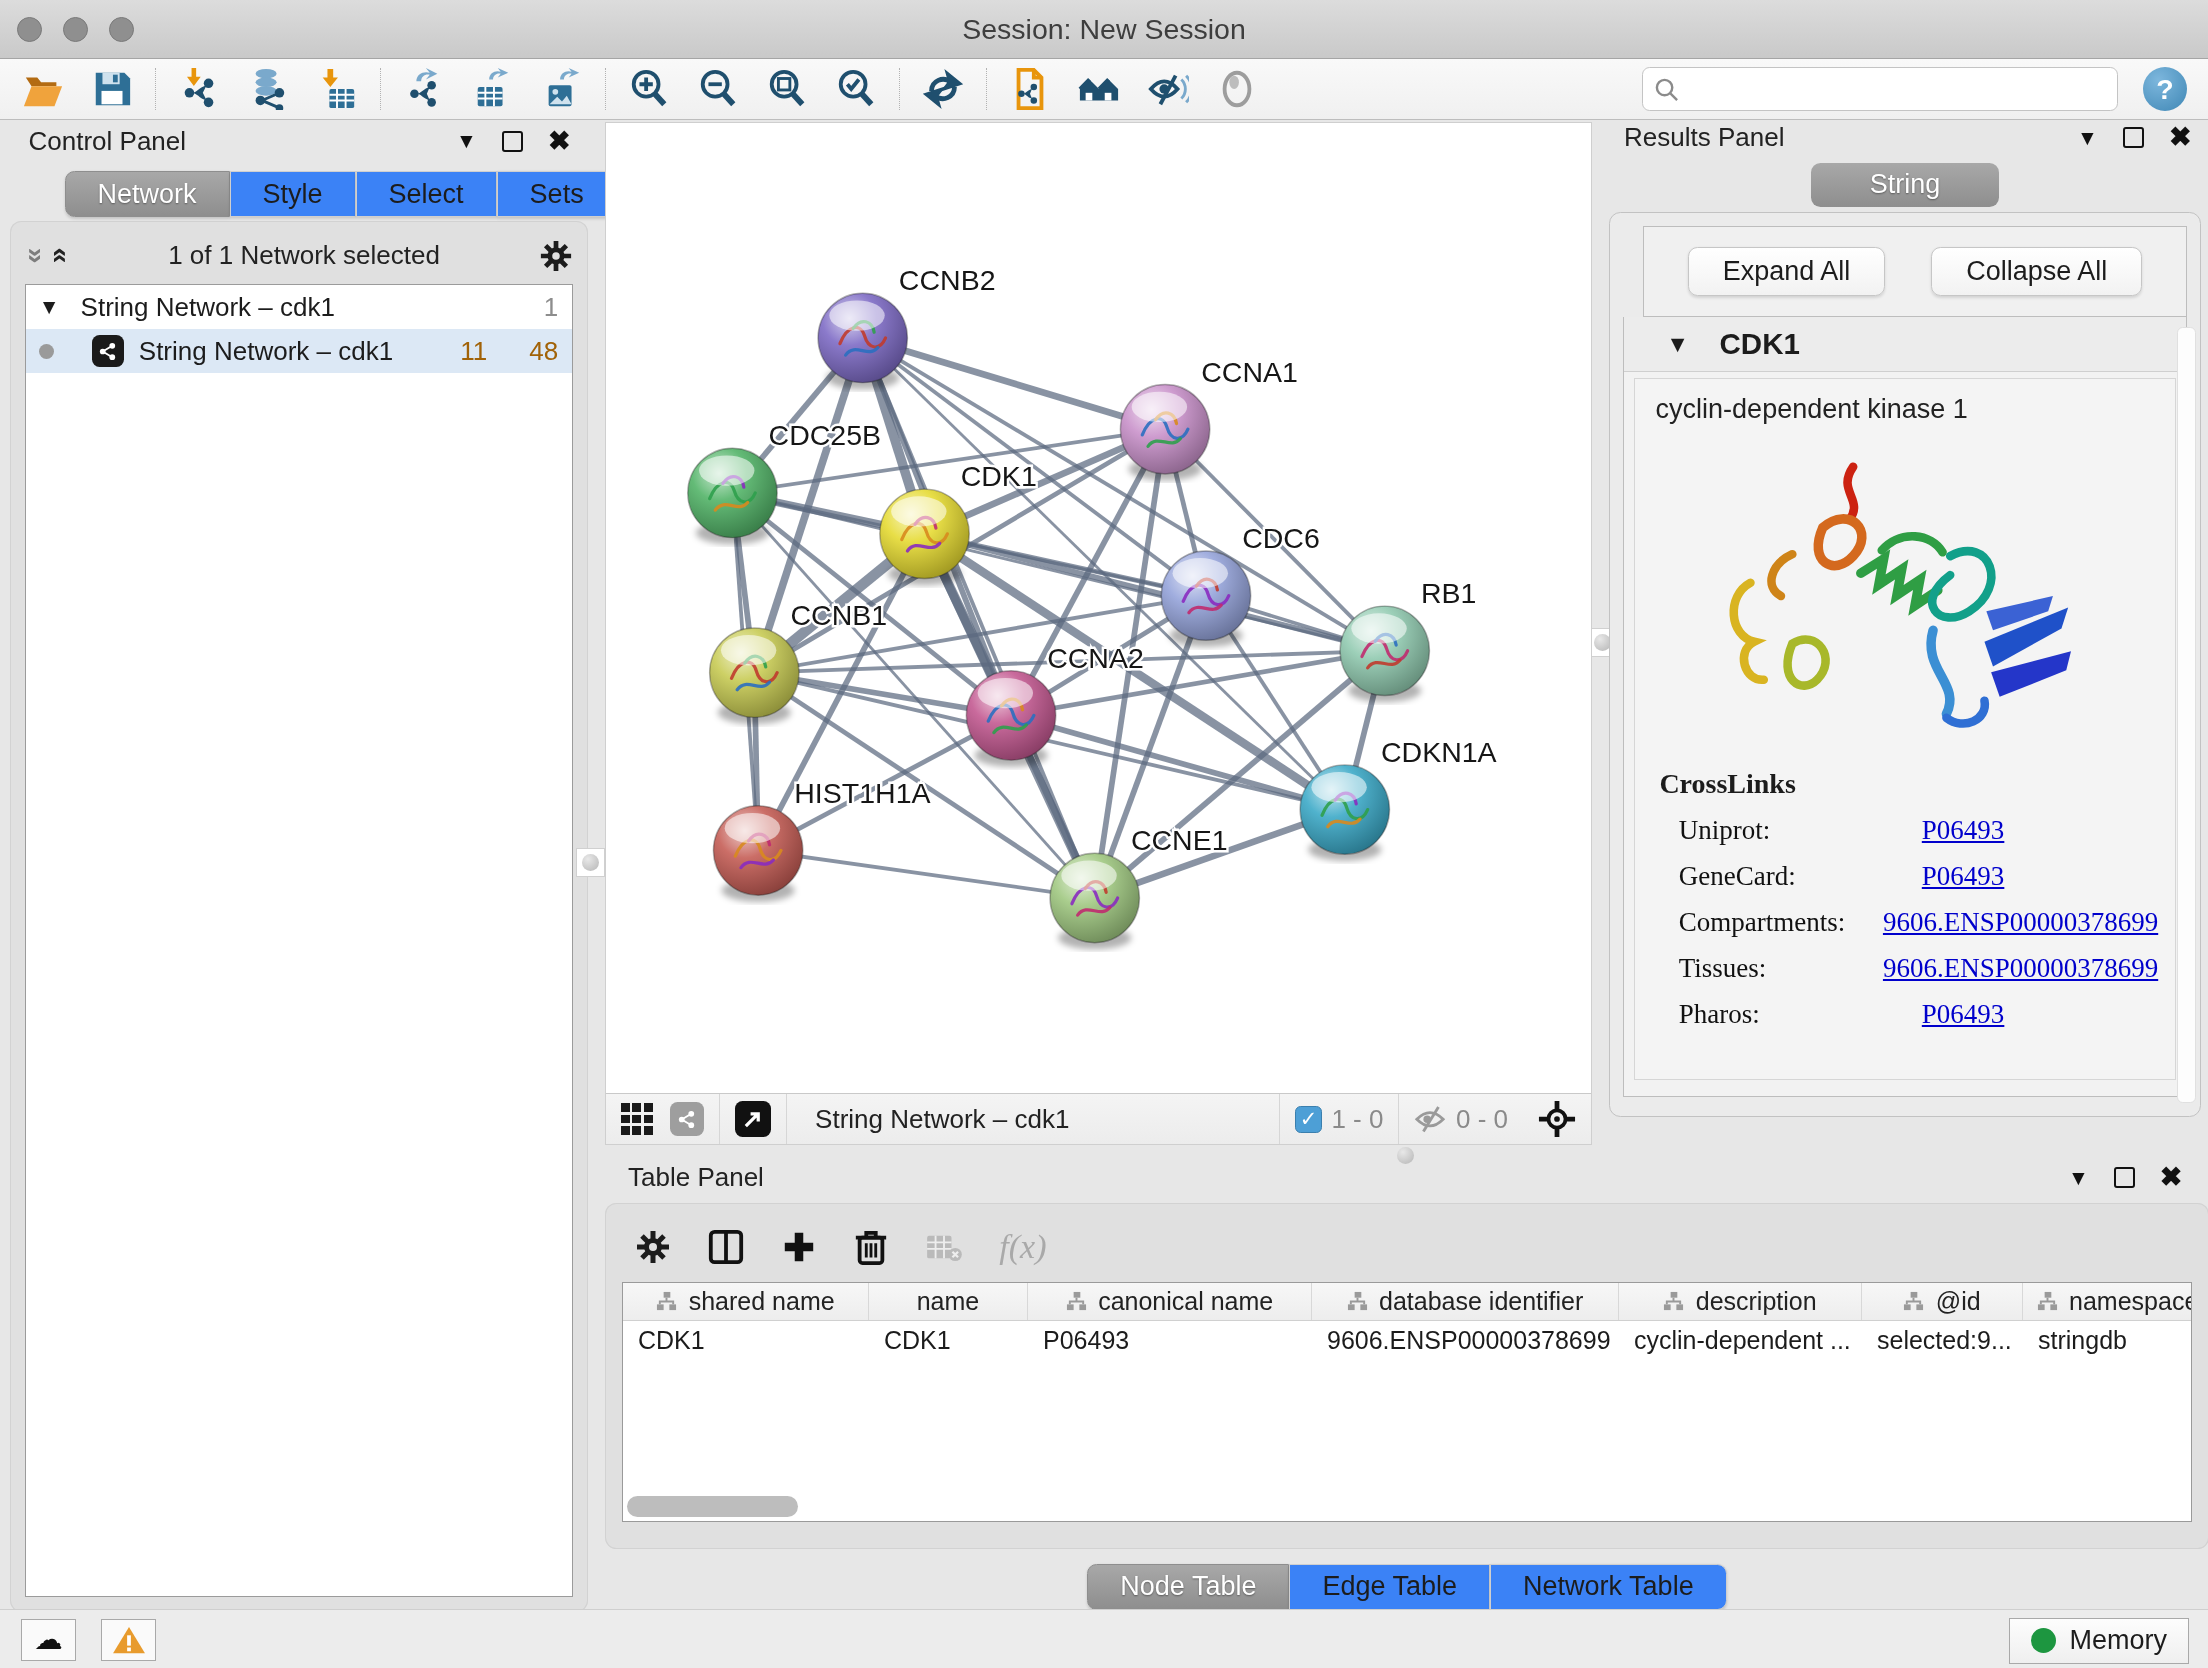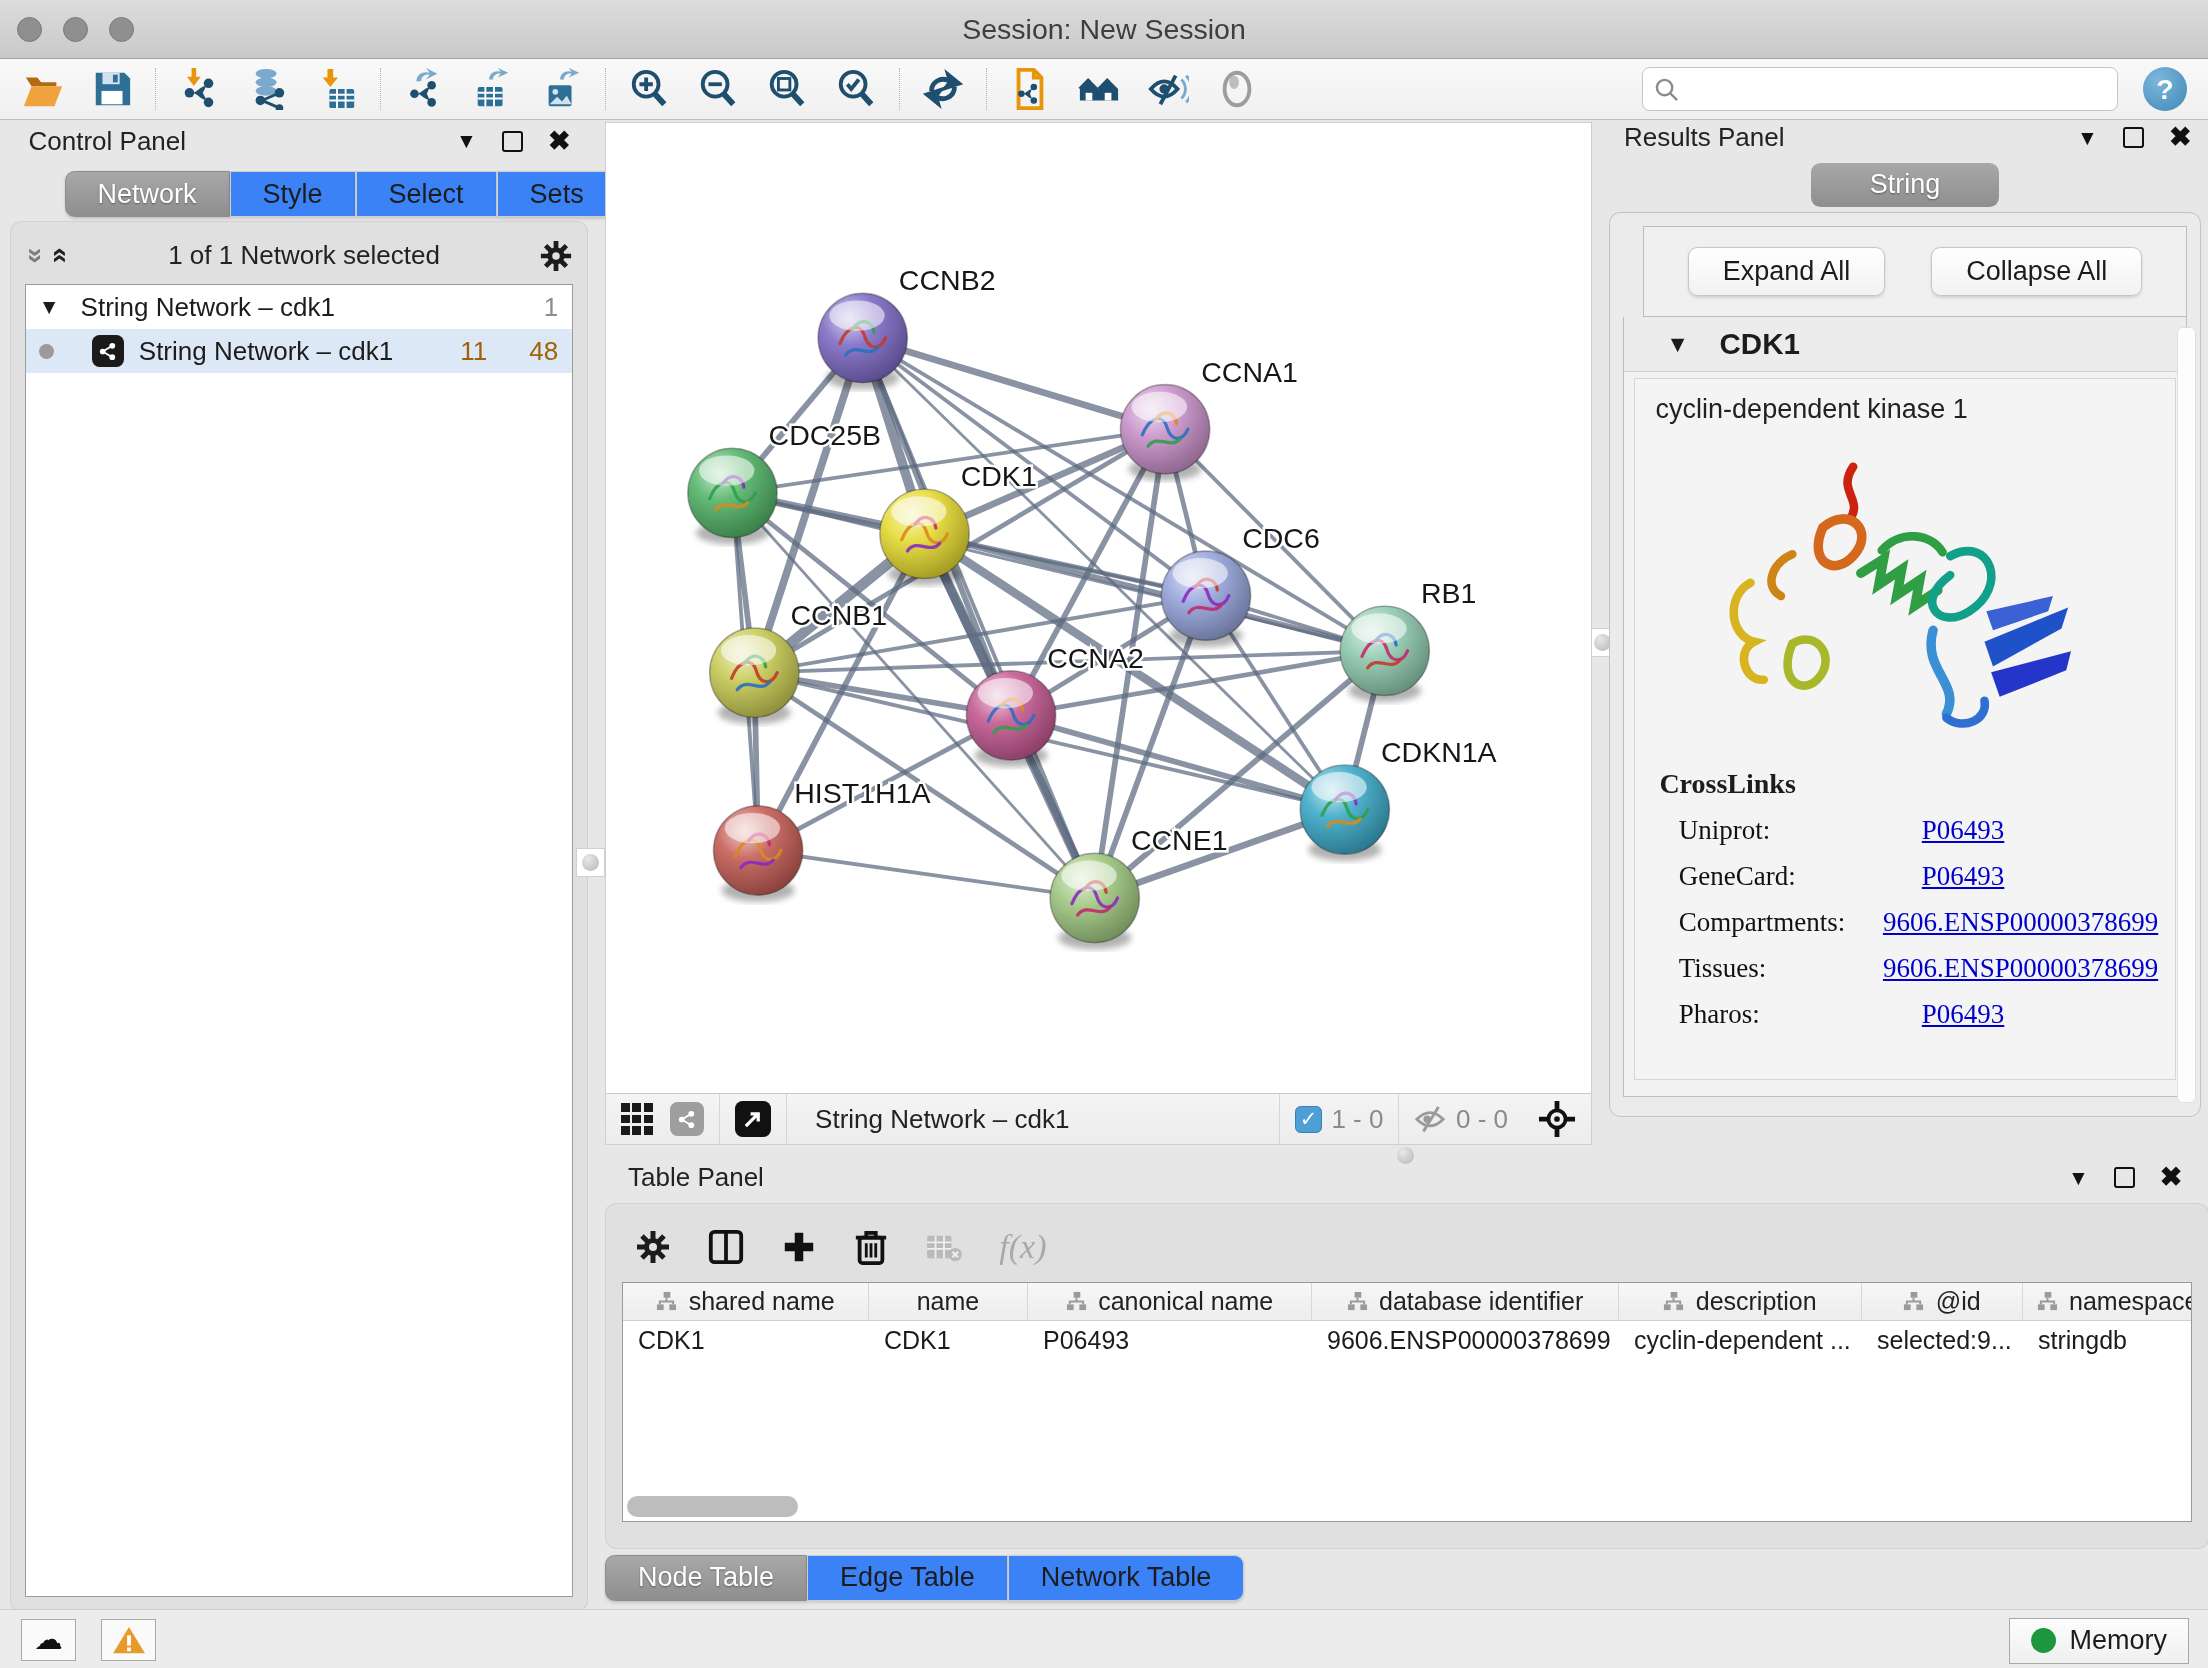"Node Table" .tp-tabs { justify-content: none -> center; margin-top: 6px -> 15px }
